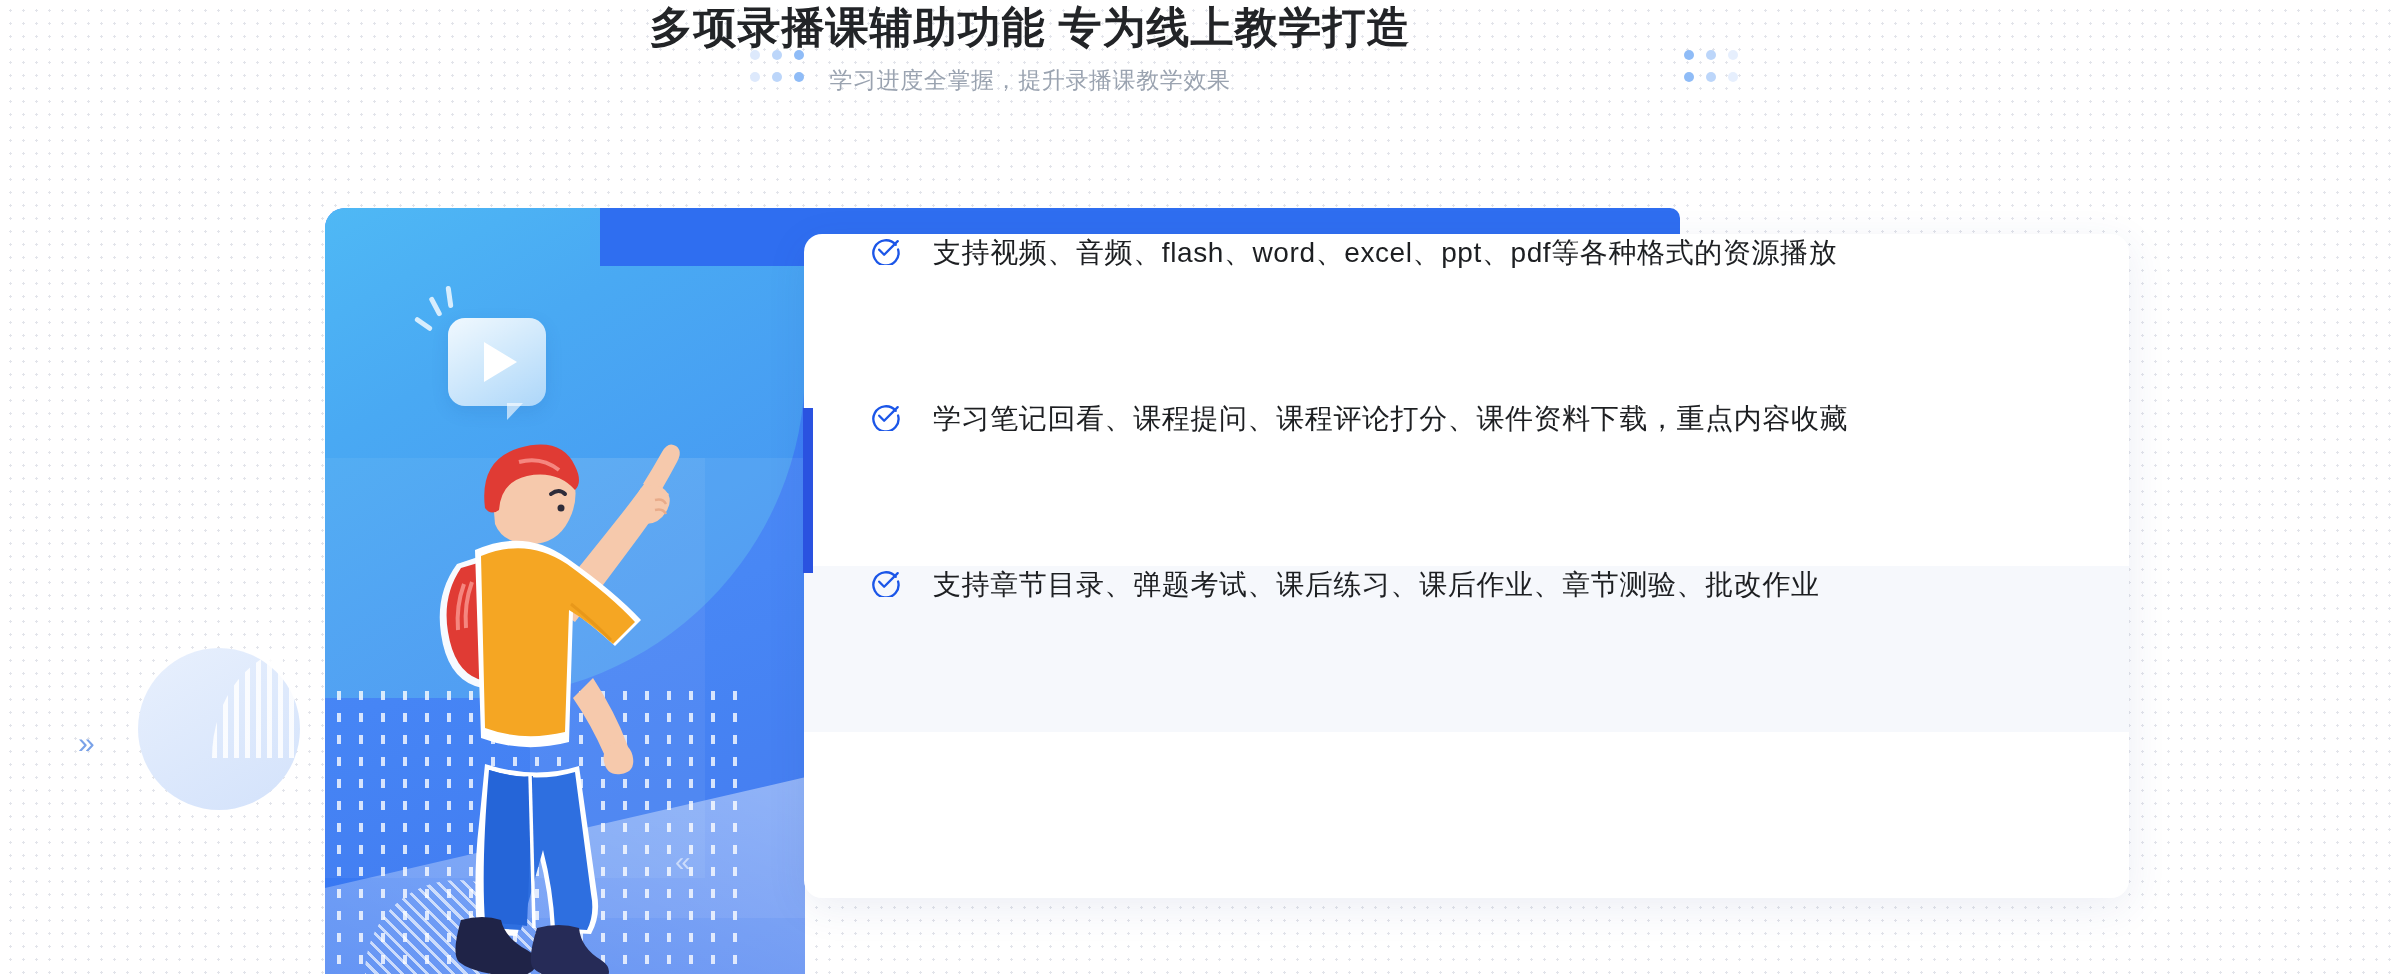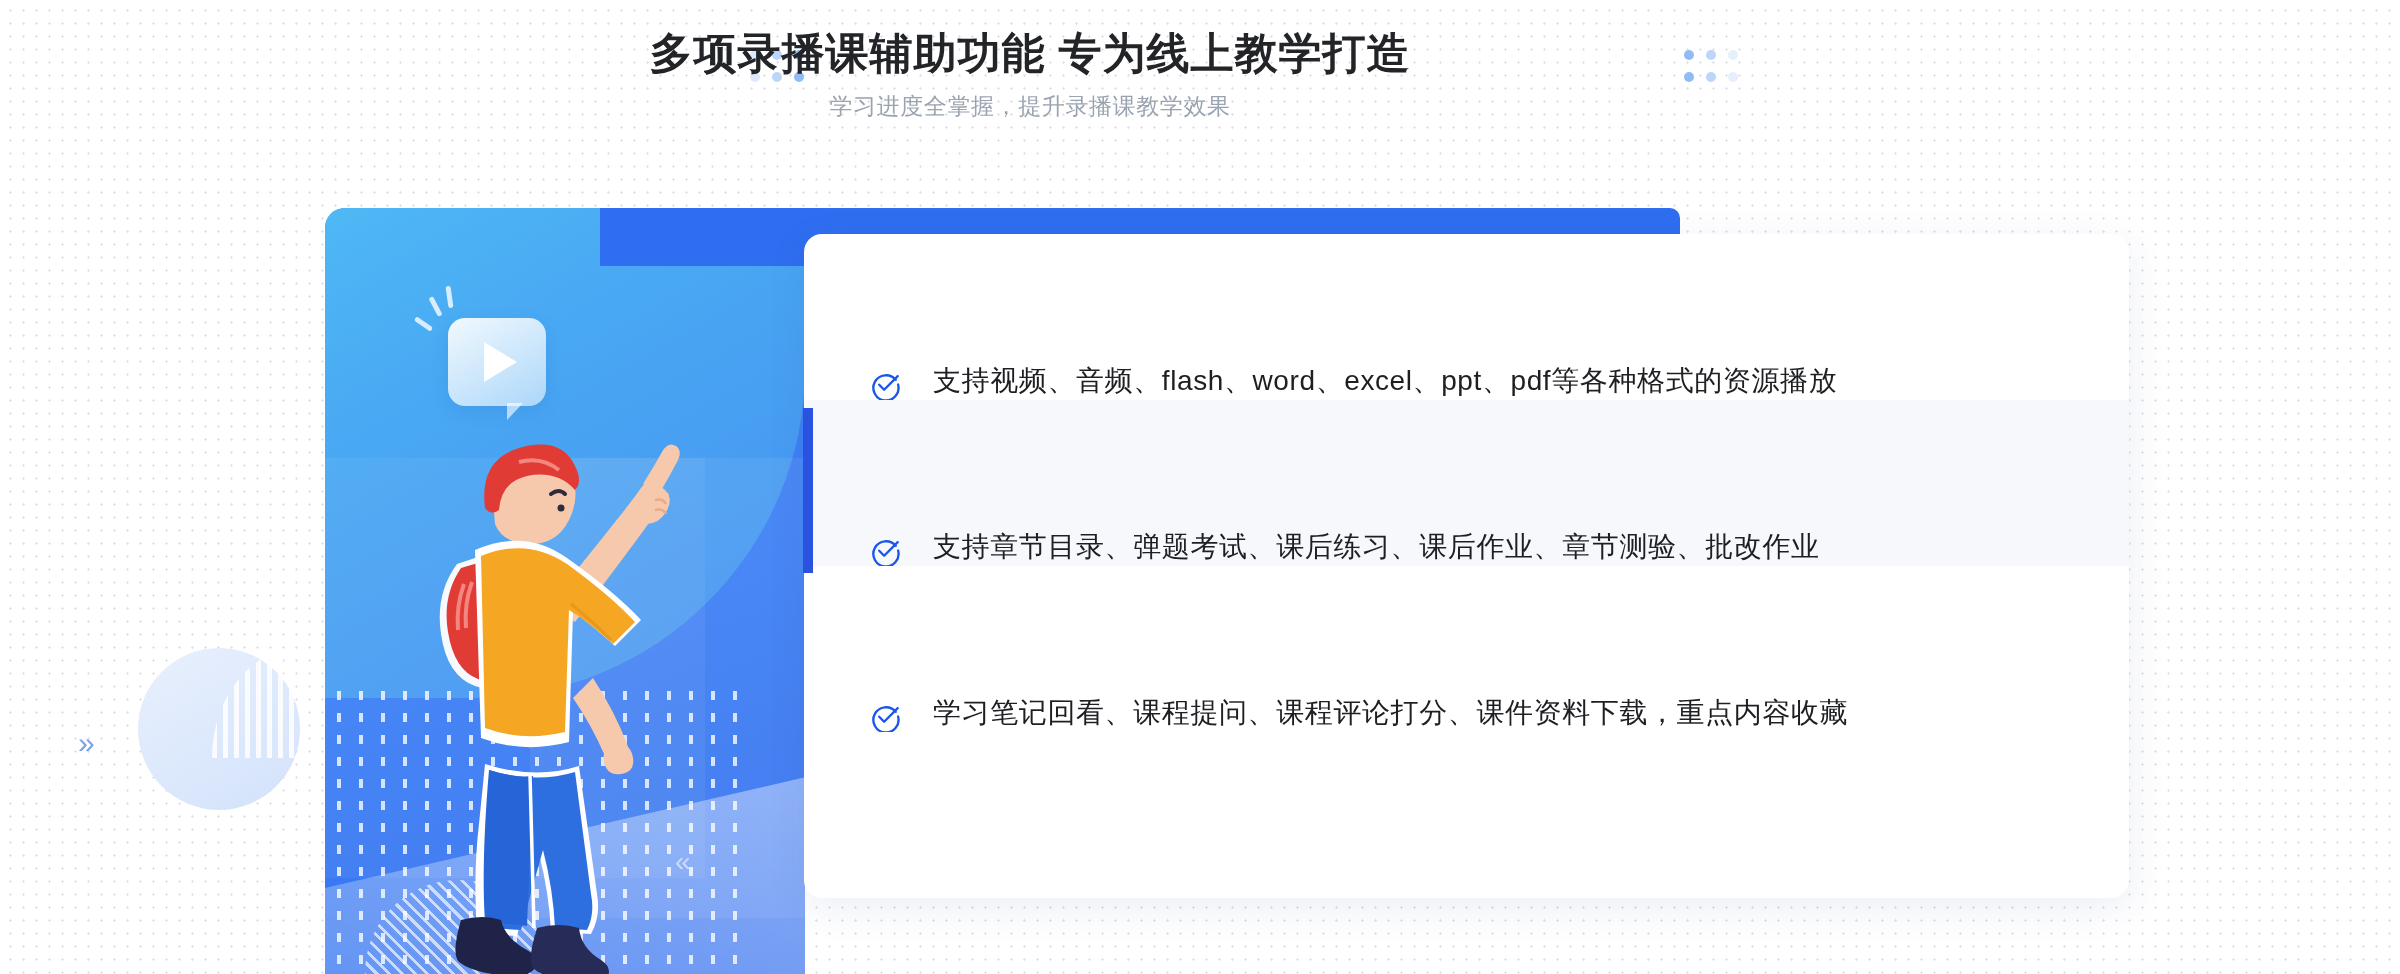"多项录播课辅助功能 专为线上教学打造" .header { padding-top: 26px -> none }
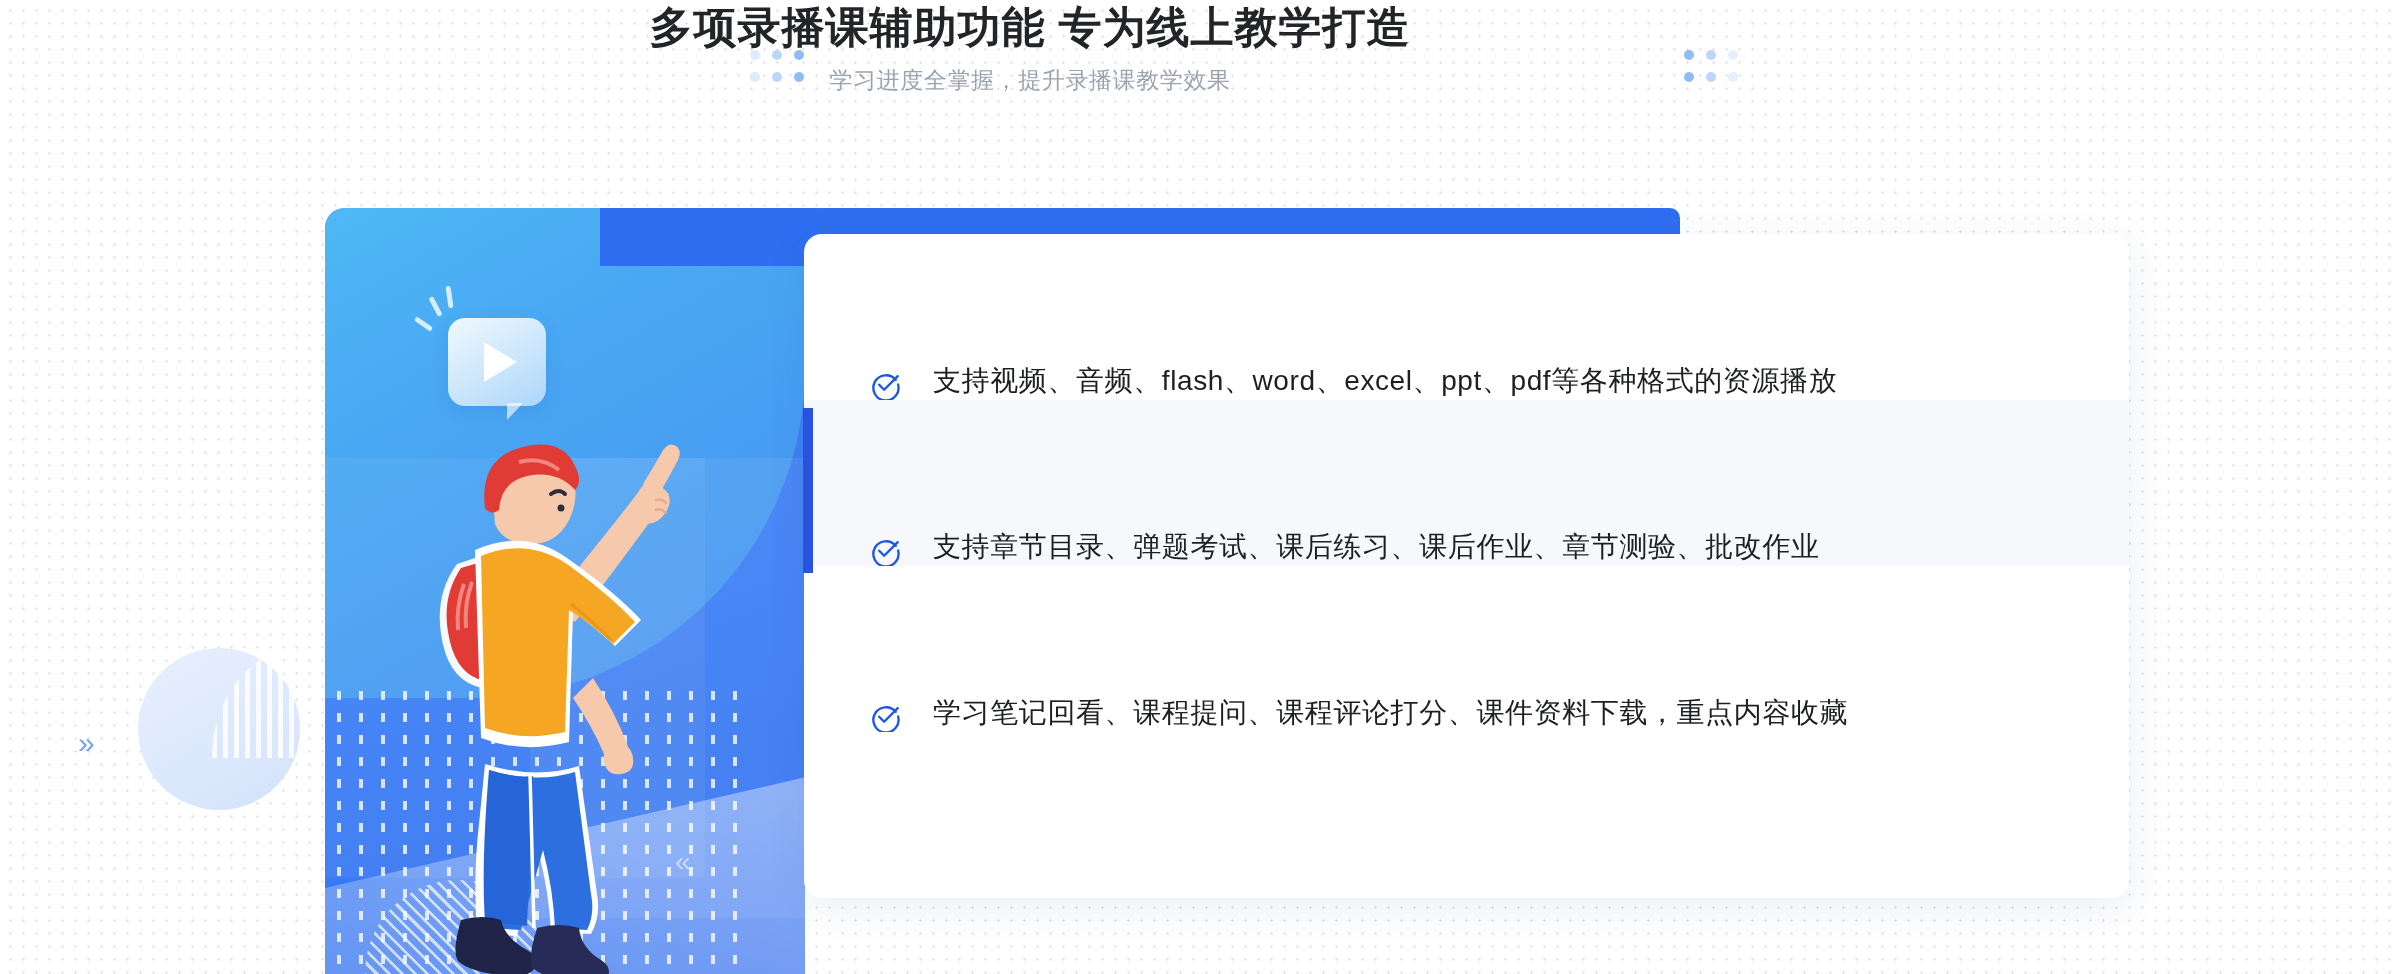"支持视频、音频、flash、word、excel、ppt、pdf等各种格式的资源" .feature-row { align-items: flex-end -> flex-start }
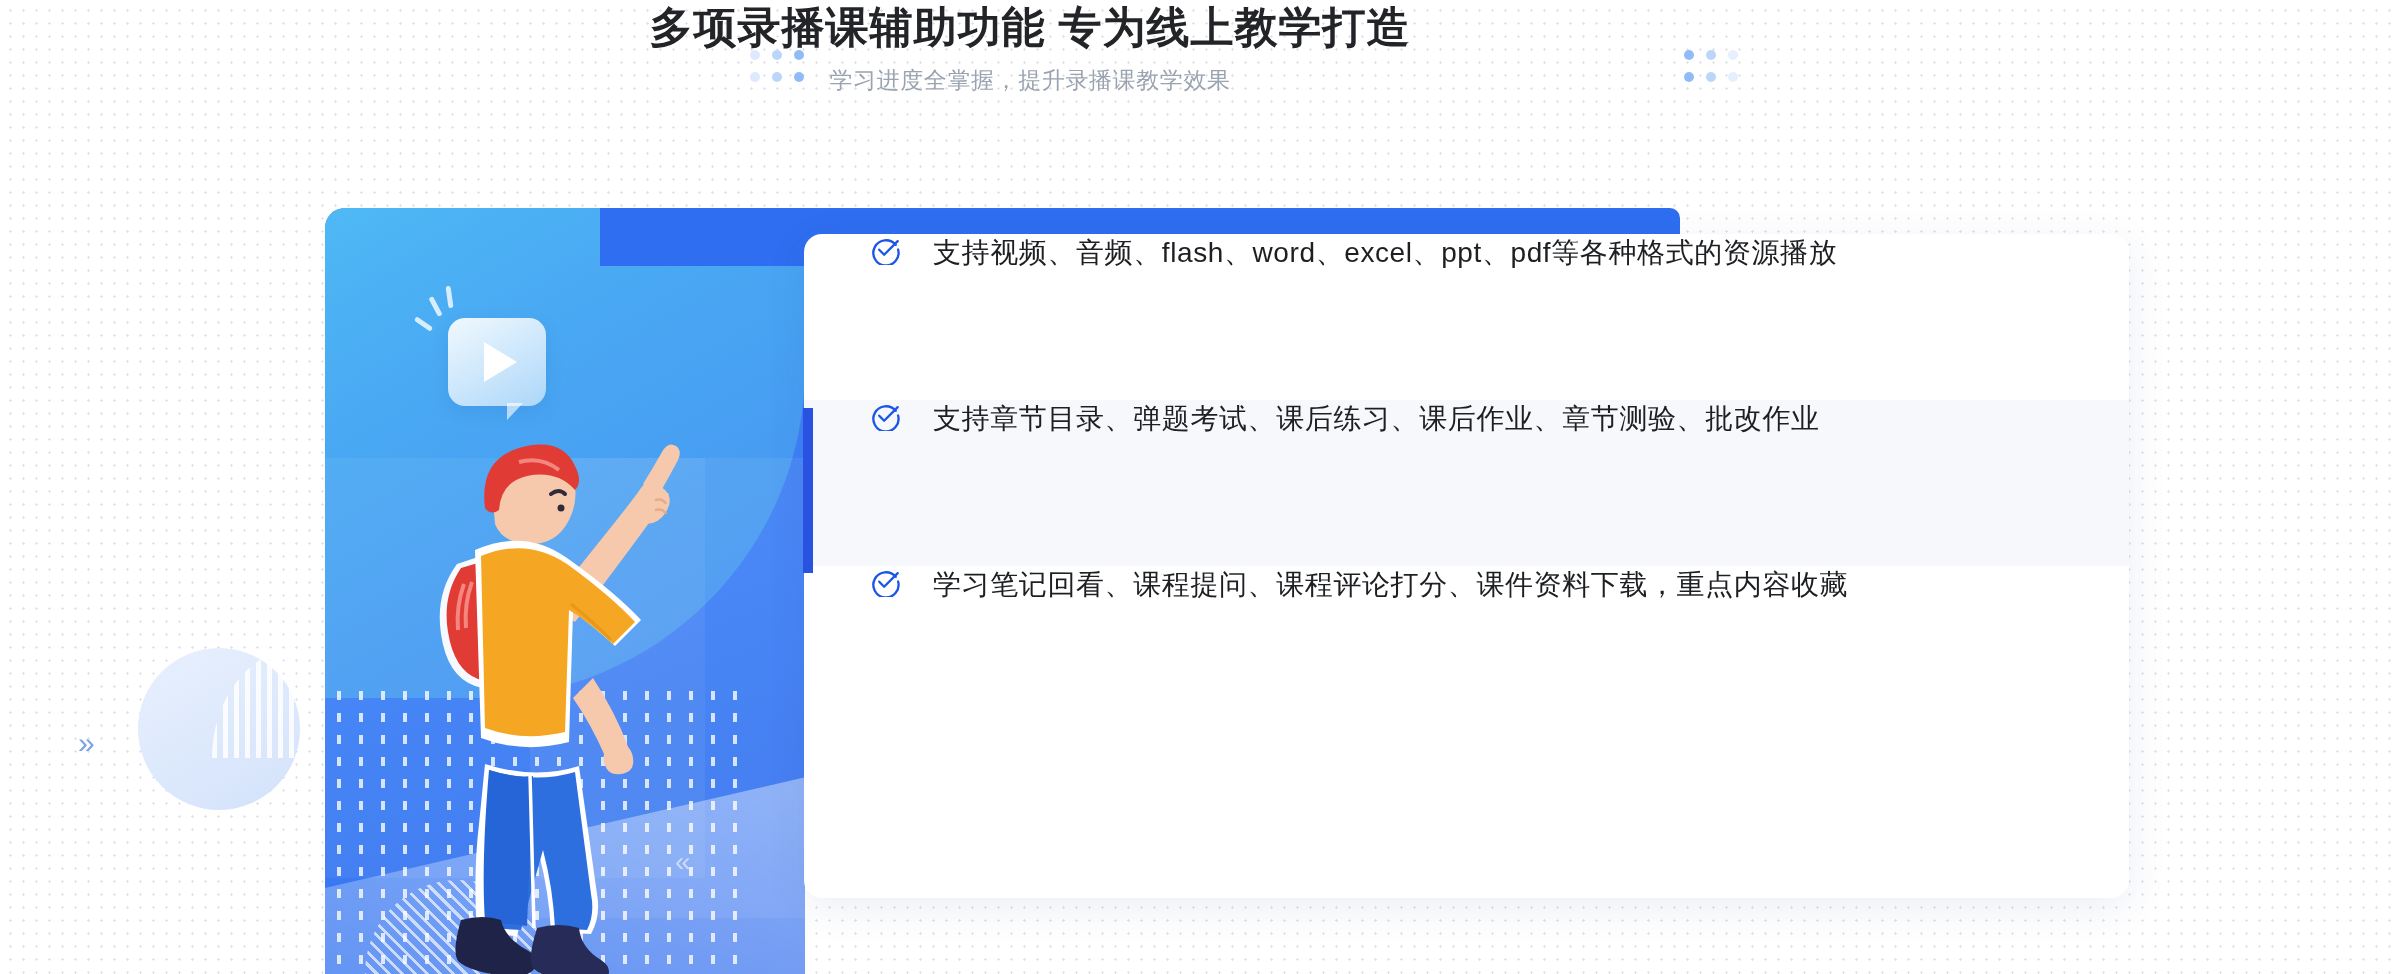"支持章节目录、弹题考试、课后练习、课后作业、章节测验、批改作业" div.feature-row { order: before "学习笔记回看、课程提问、课程评论打分、课件资料下载，重点内容收藏" -> after "学习笔记回看、课程提问、课程评论打分、课件资料下载，重点内容收藏" }
